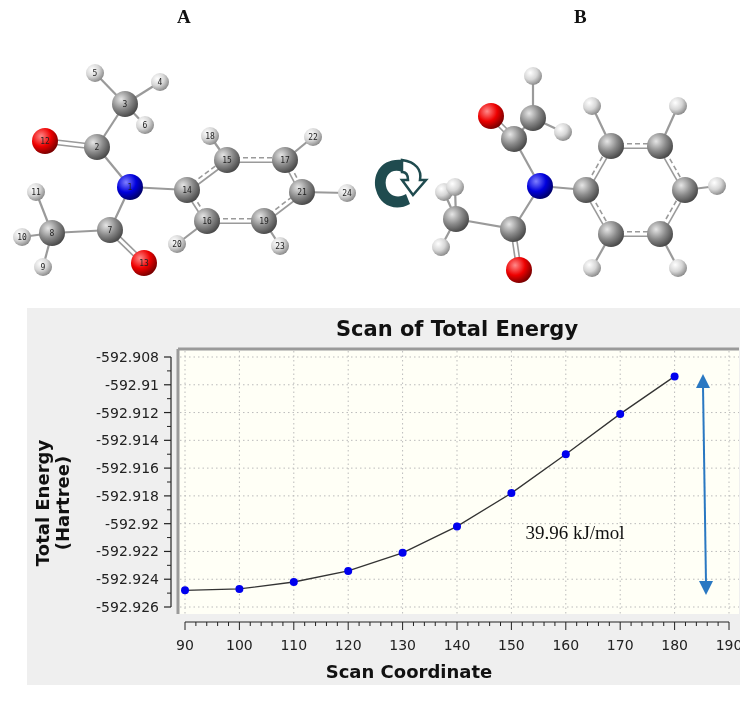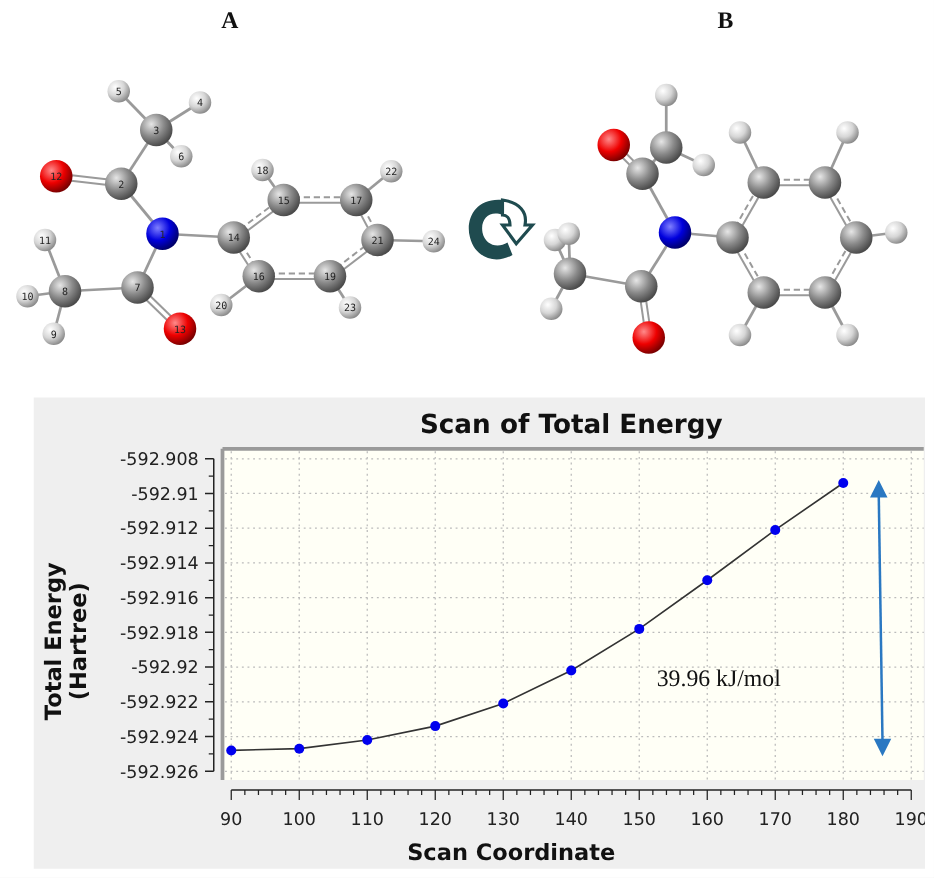"Scan of Total Energy" #chart-panel { top: 318px -> 308px }
